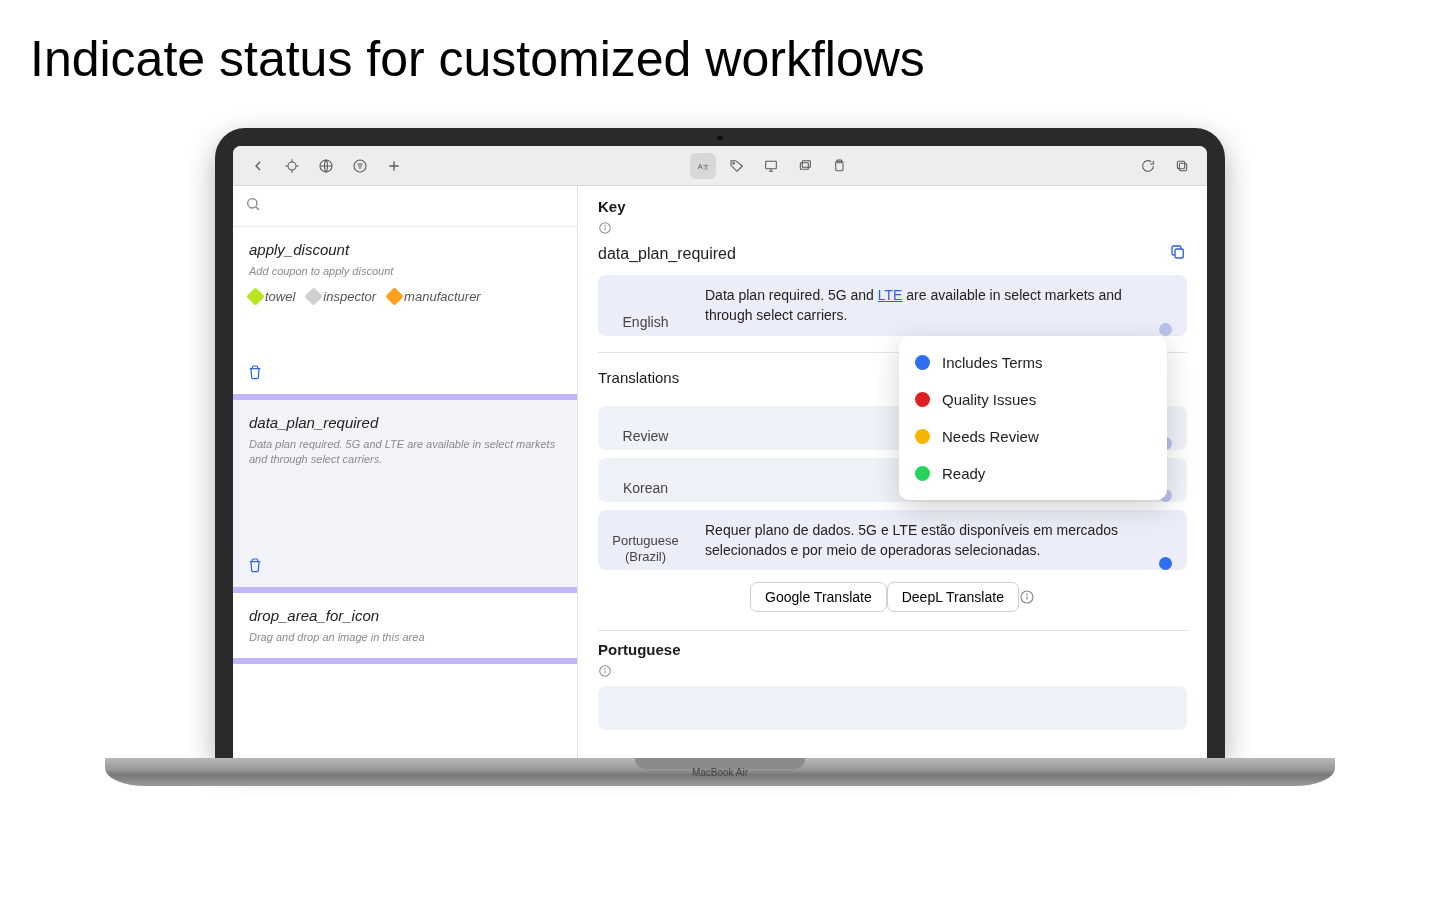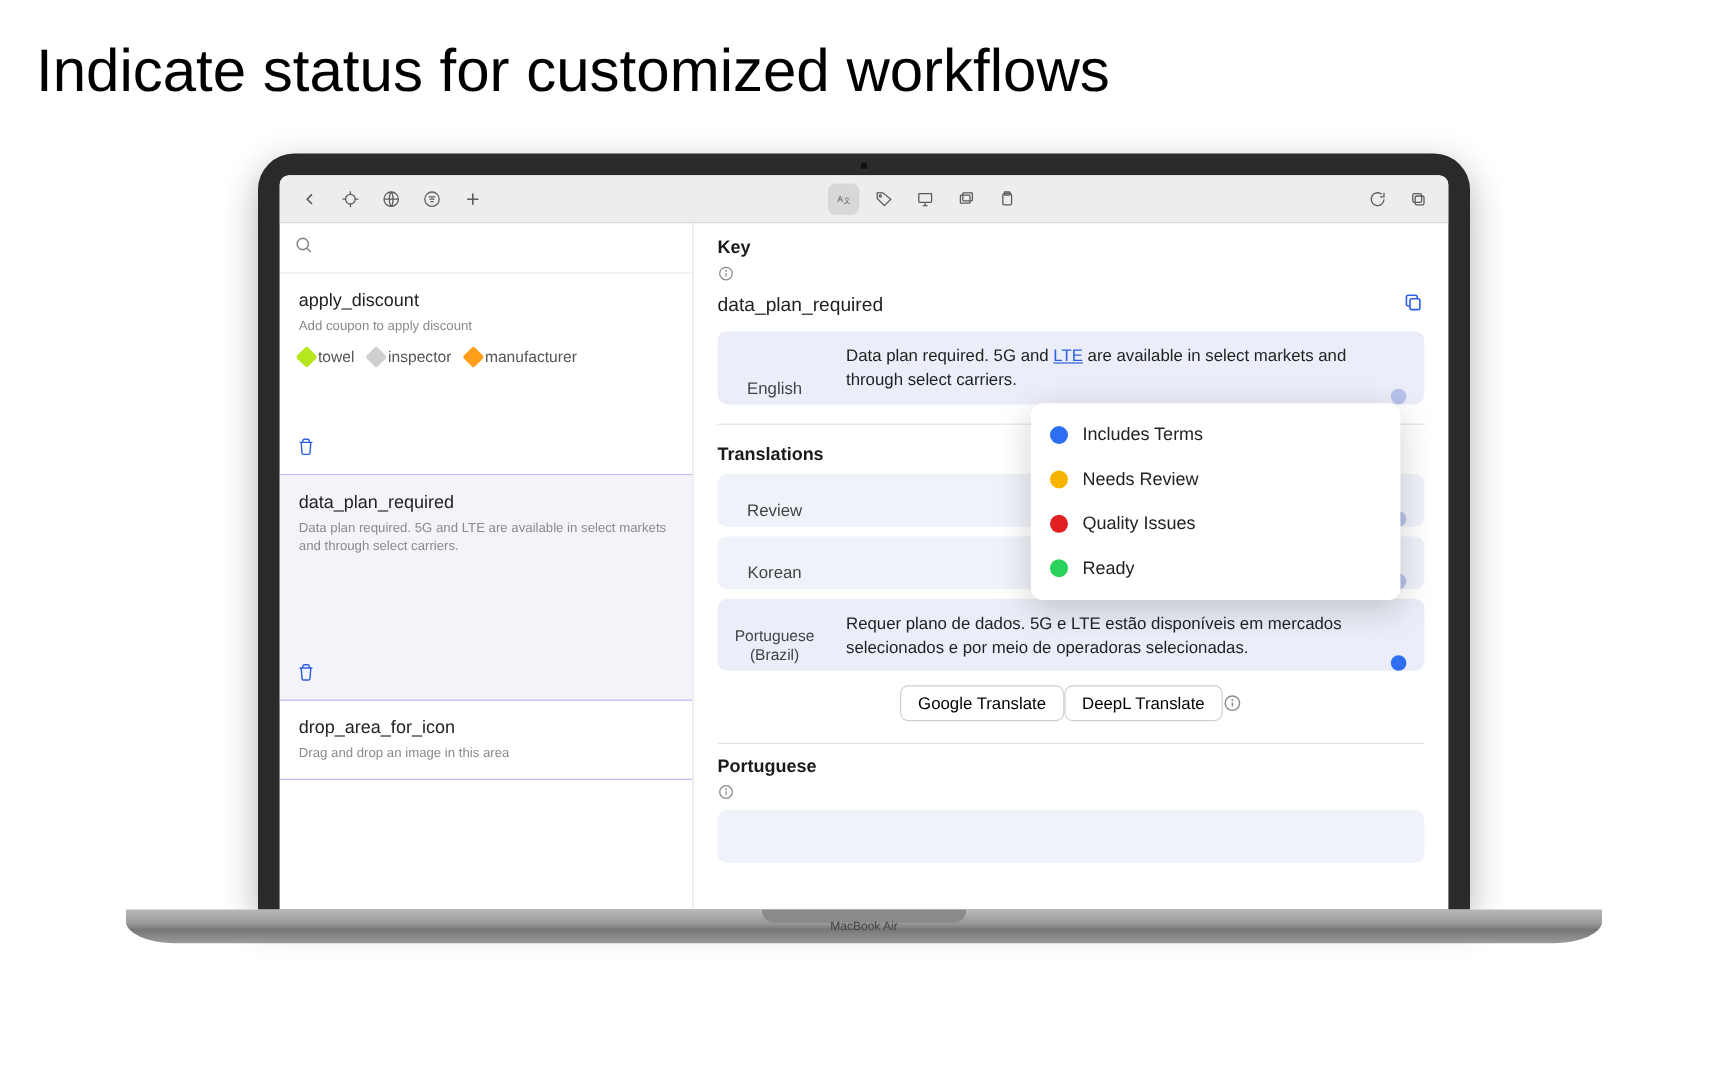"apply_discount" .sb-item { border-bottom: 1px solid #c4b5fd -> 6px solid #c4b5fd; font-style: none -> italic }
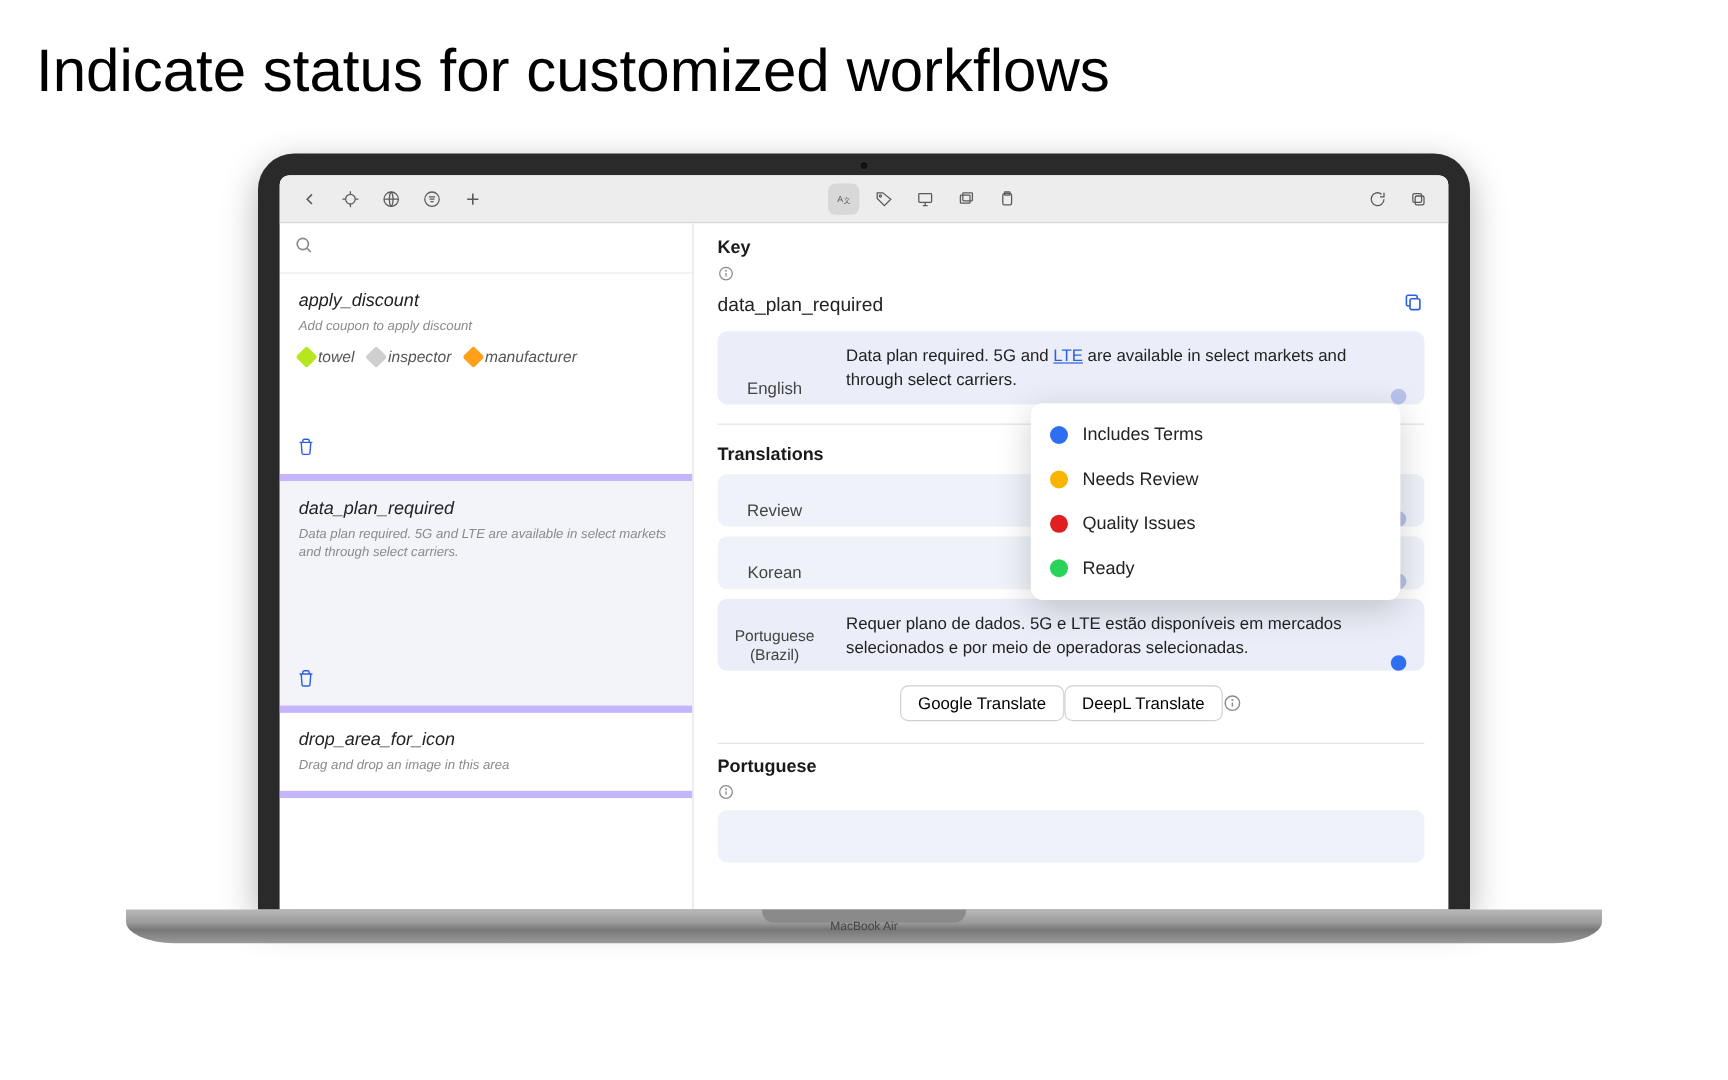"Includes Terms" .popover { width: 308px -> 268px }
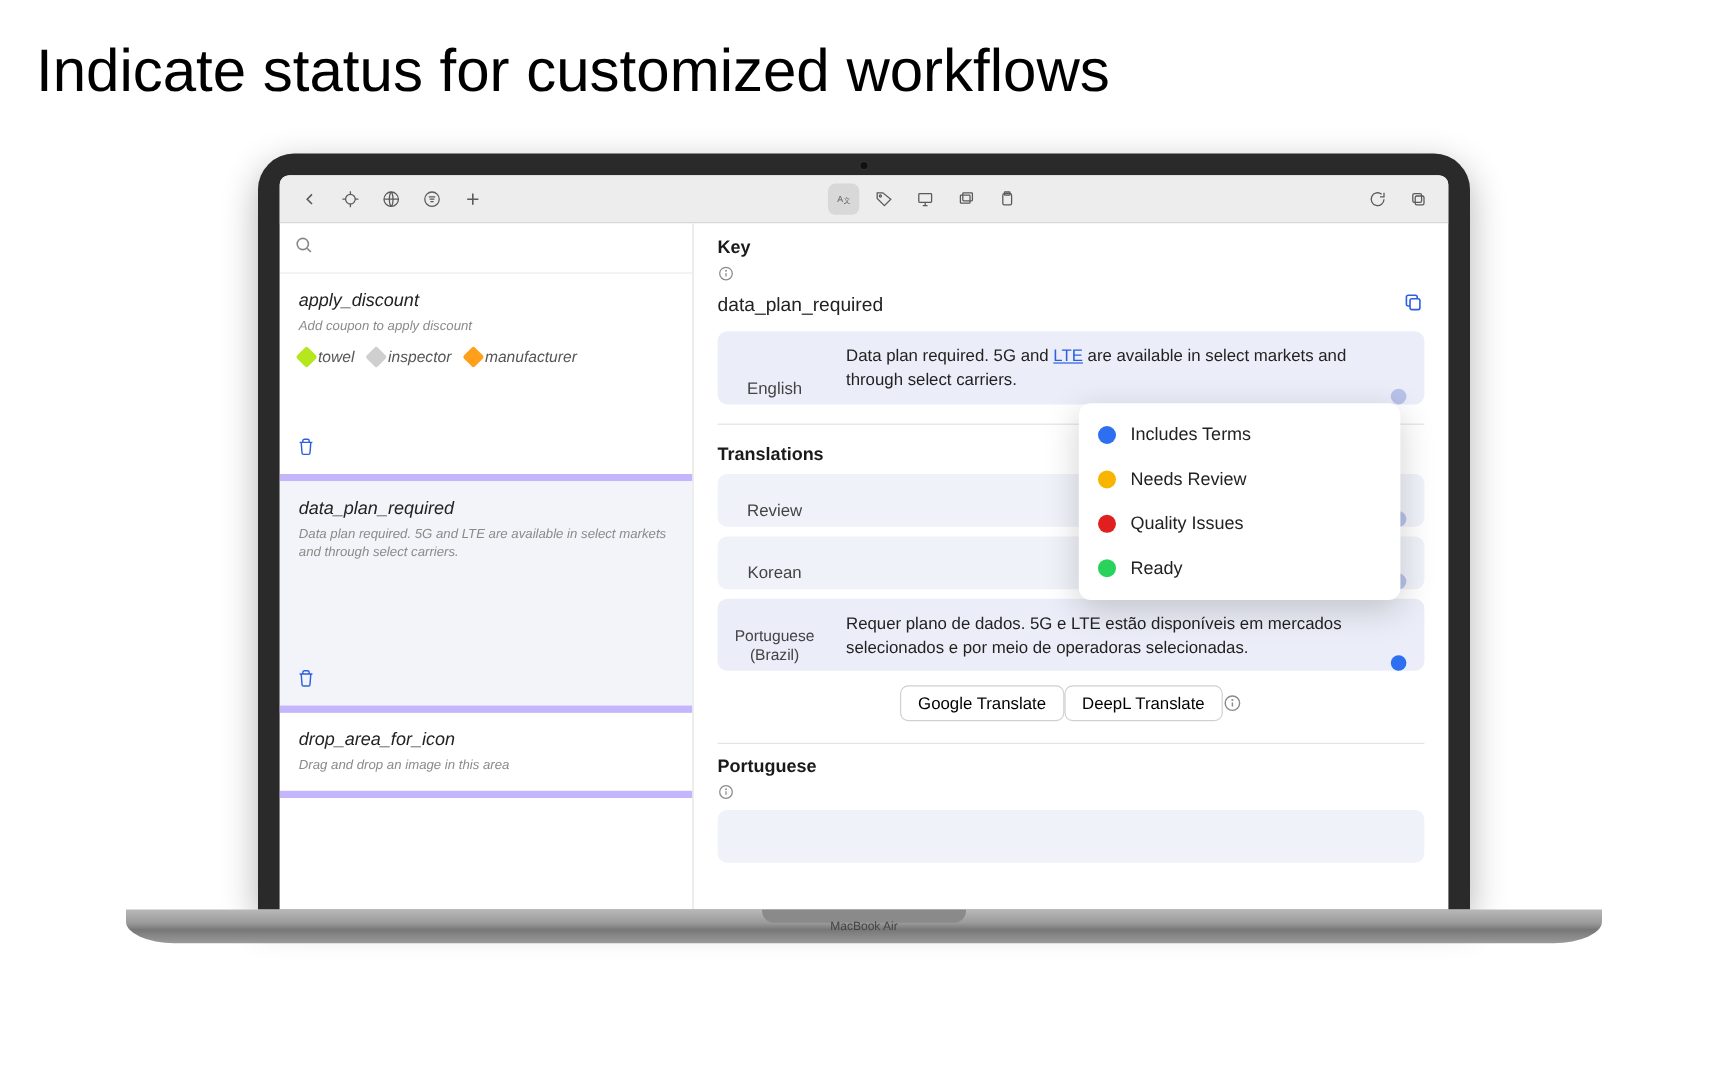"Translations" .translations-hd { font-weight: 700 -> 400; margin: 16px 0 8px -> 16px 0 20px }
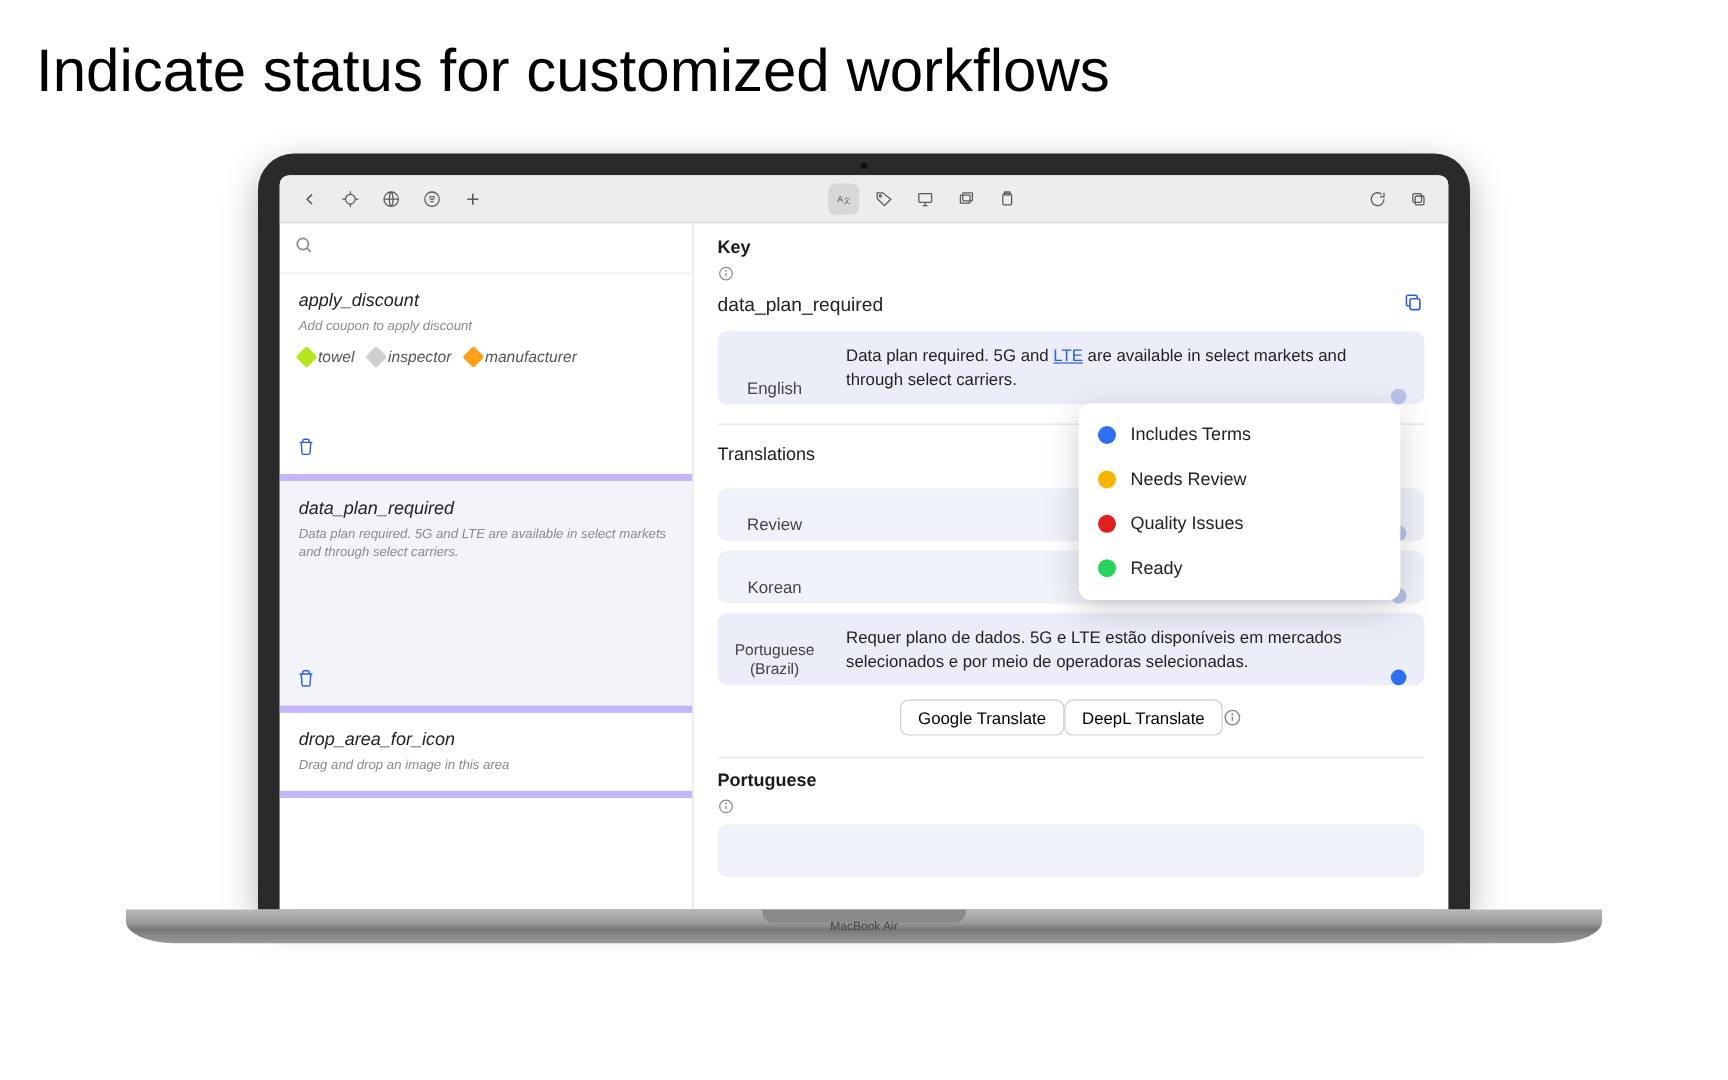"Needs Review" div.pop-item { order: before "Quality Issues" -> after "Quality Issues" }
